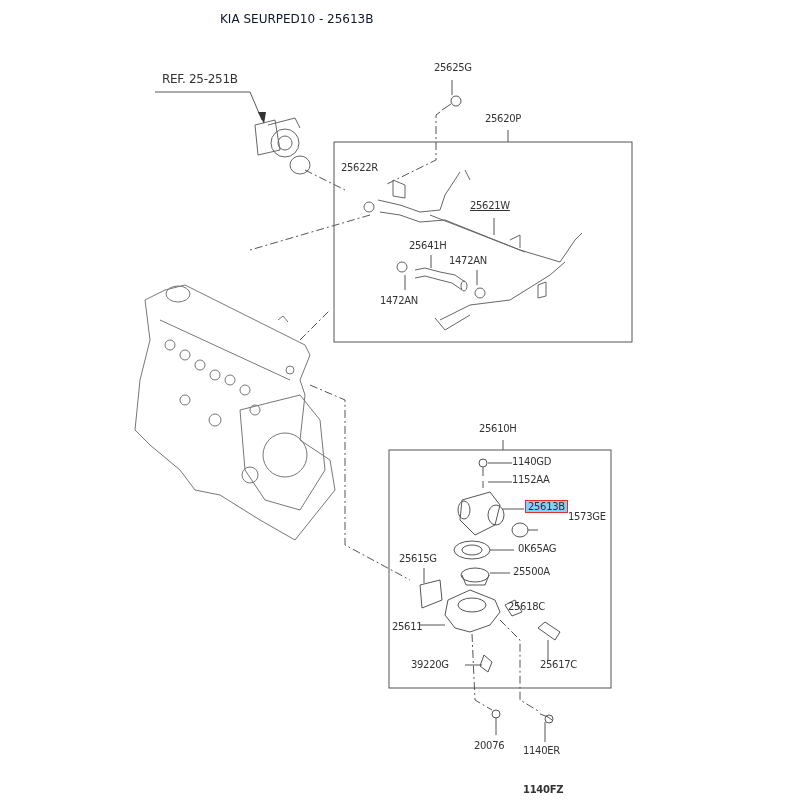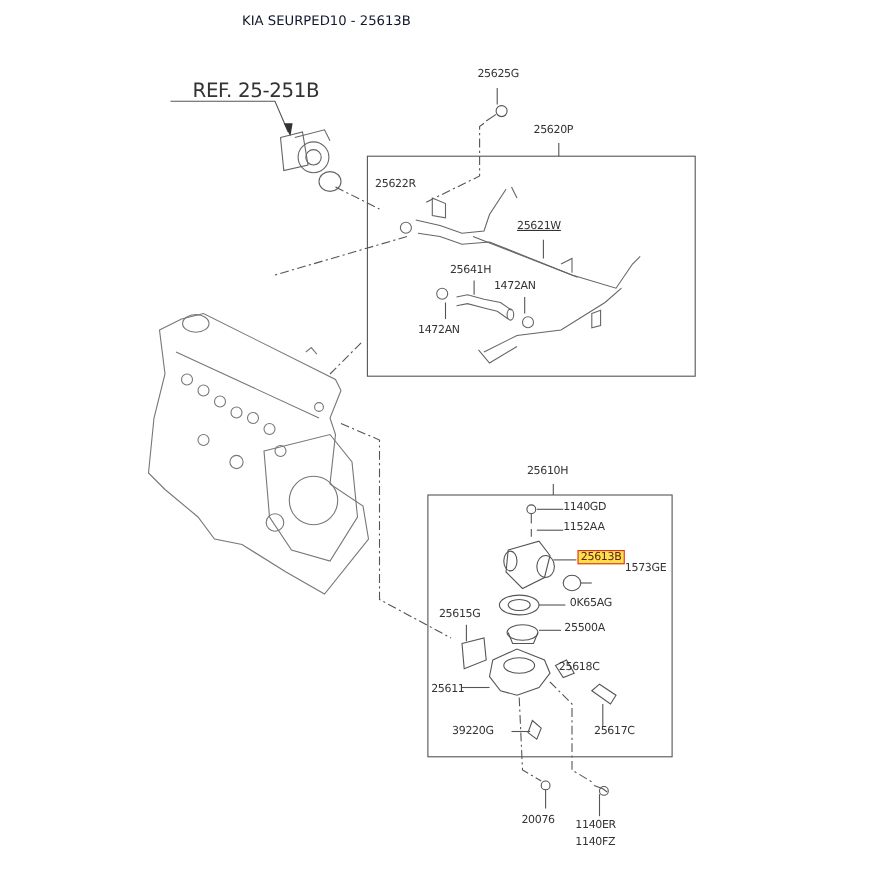"REF. 25-251B" div.lbl { font-size: 18px -> 12px; left: 175px -> 162px }
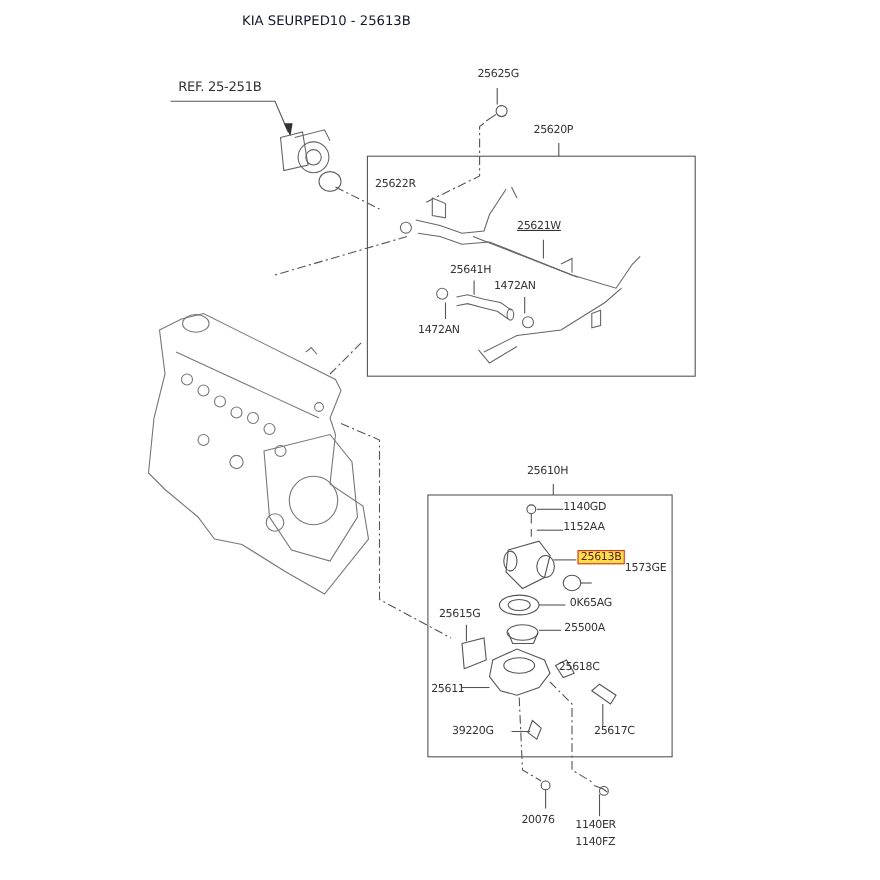"25613B" .hl { background: #fde047 -> #7dd3fc }
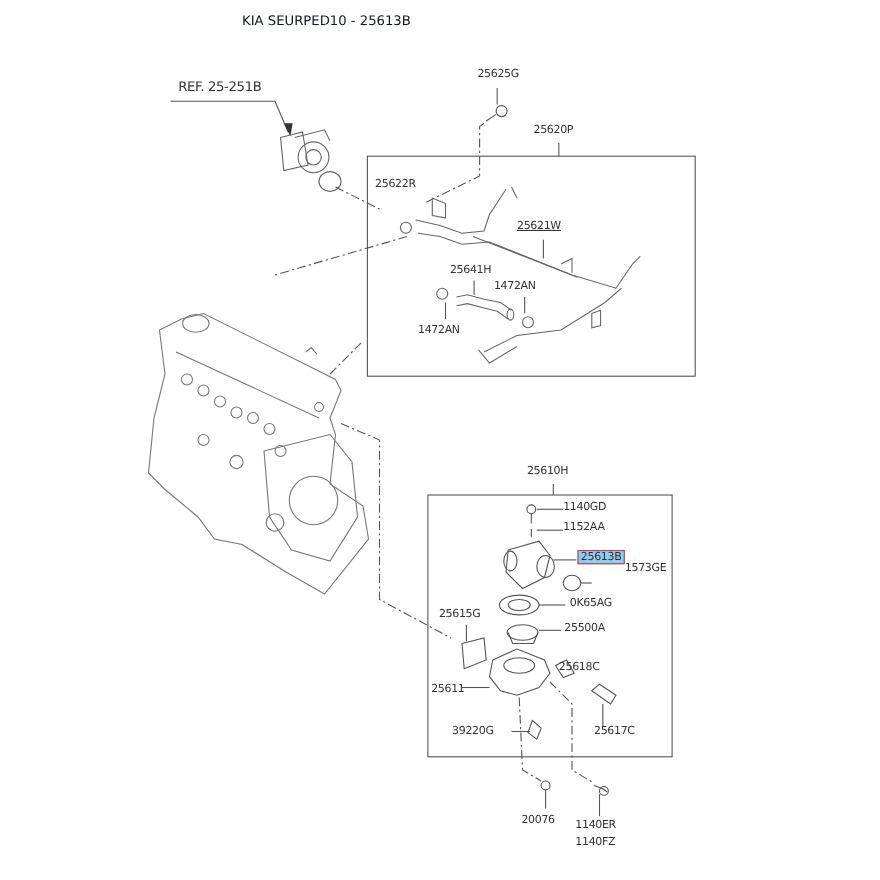"1140FZ" div.lbl { font-weight: none -> bold; top: 760px -> 784px }
